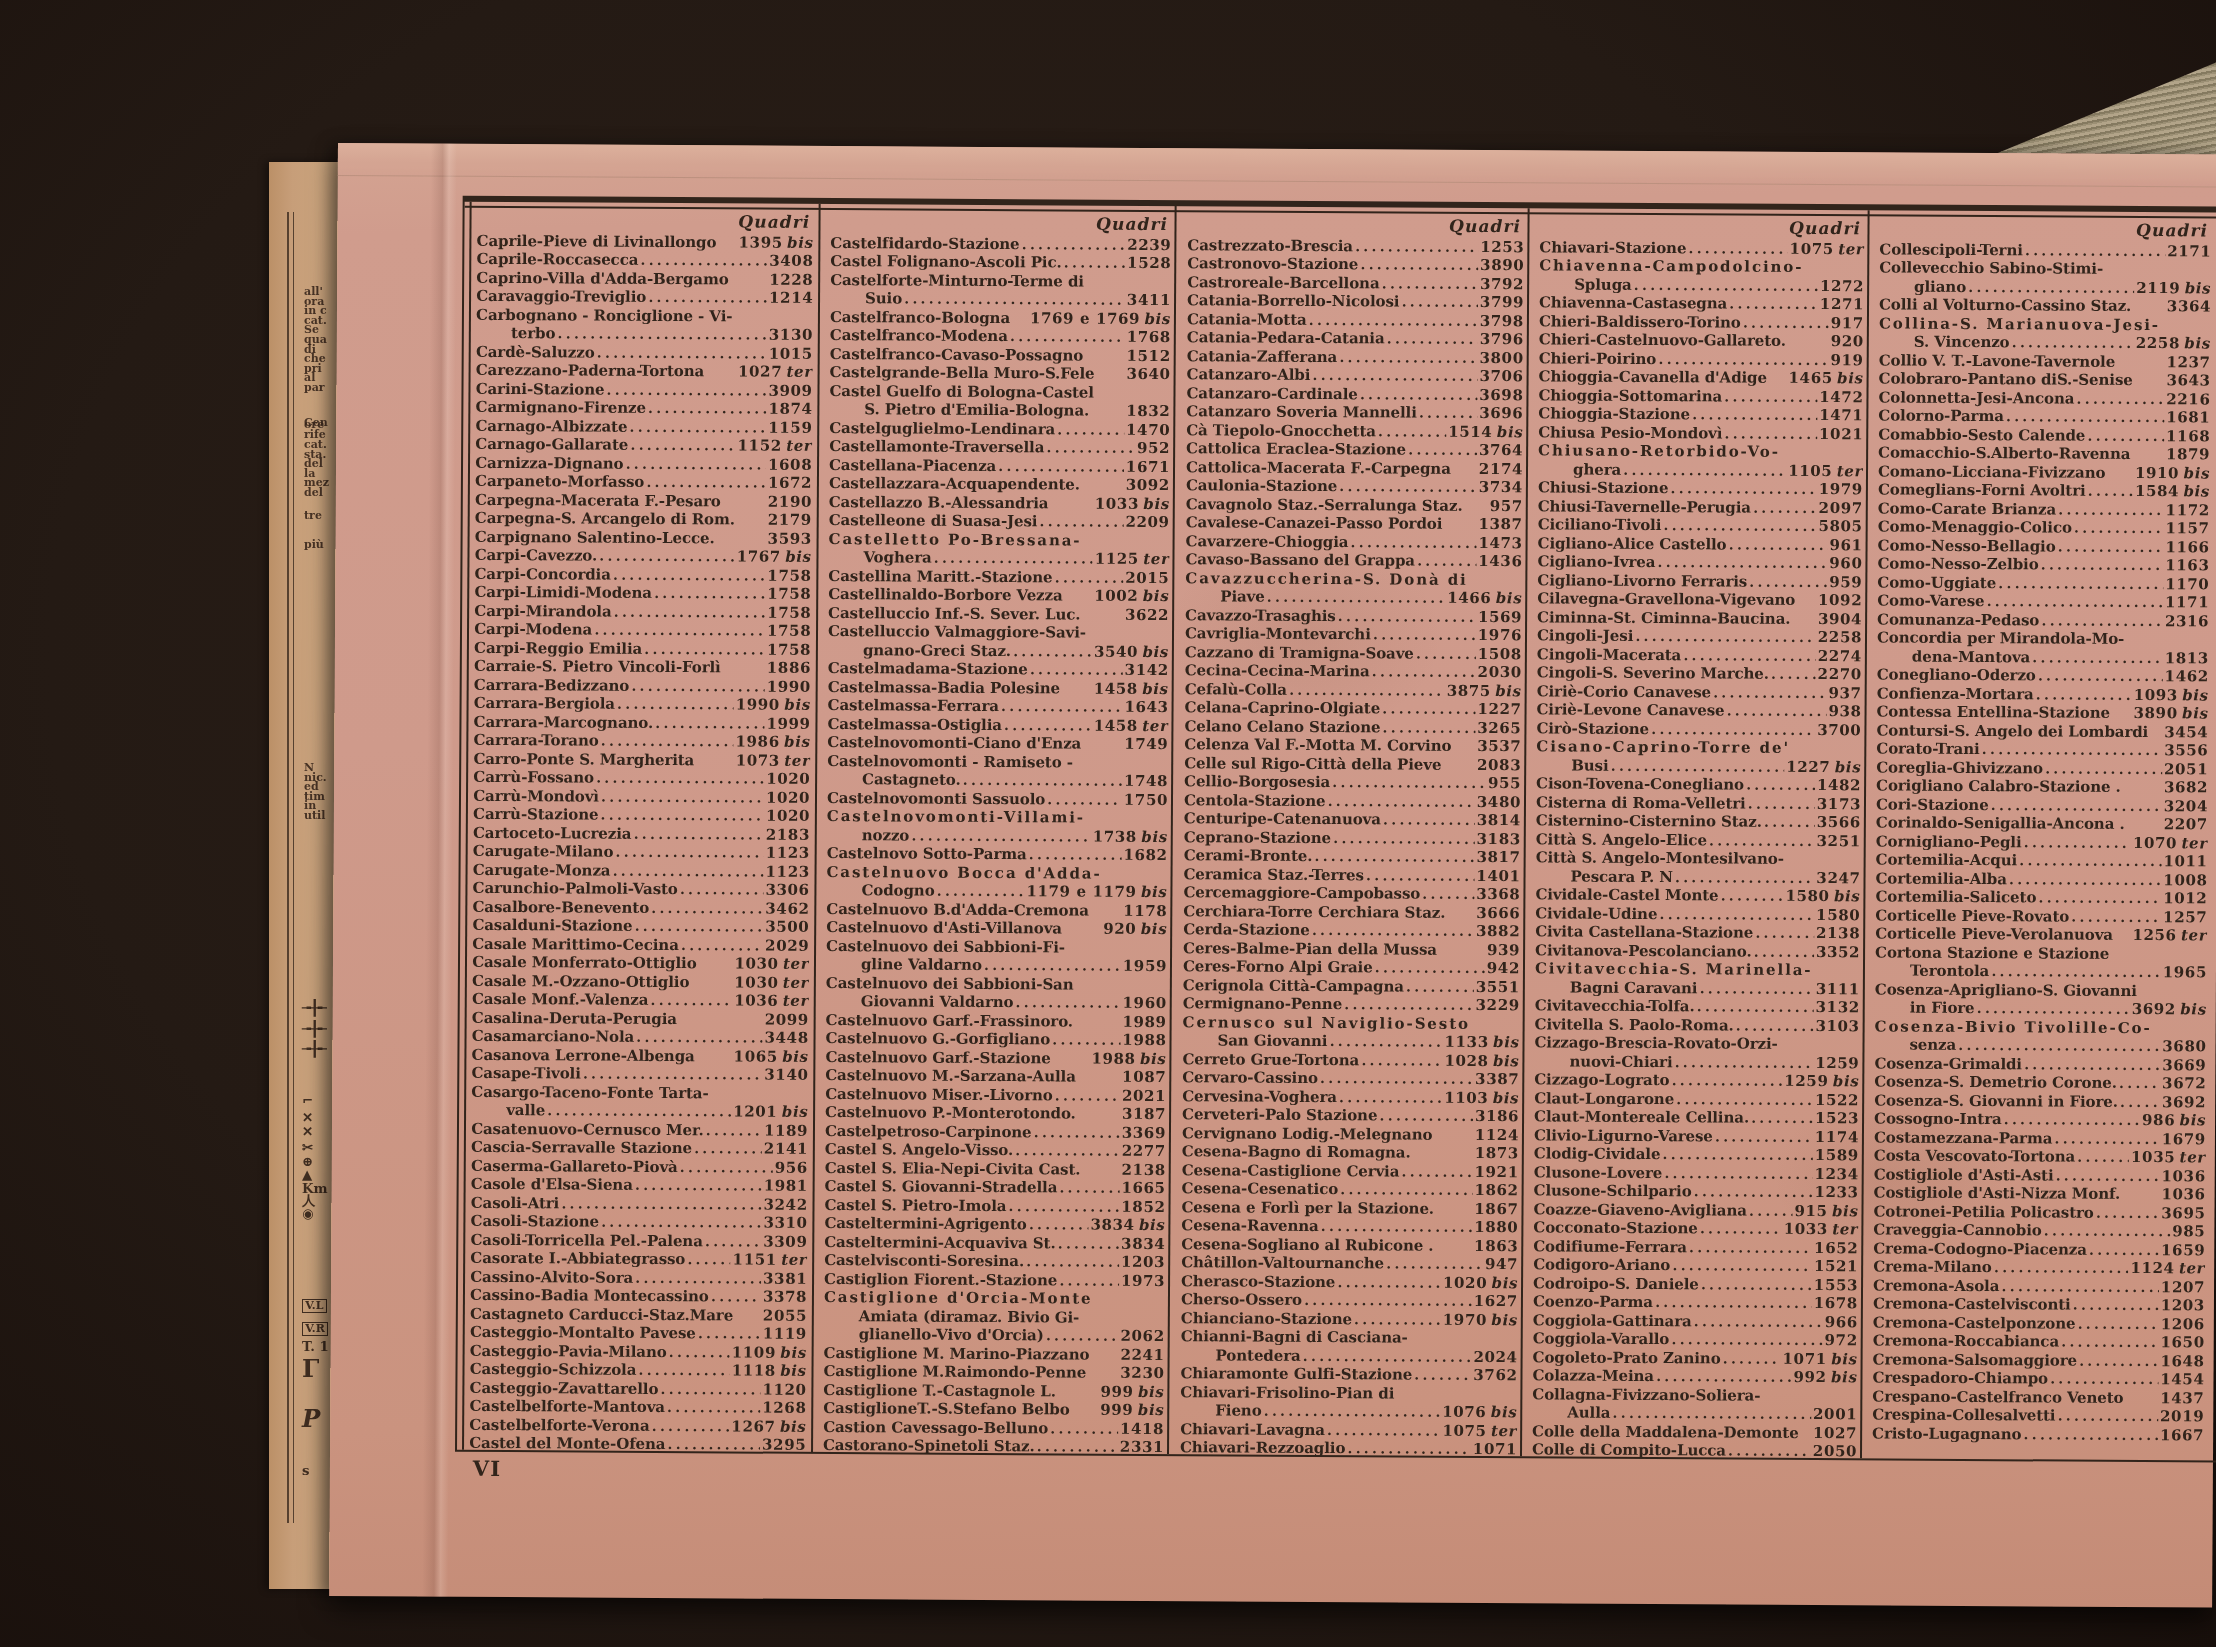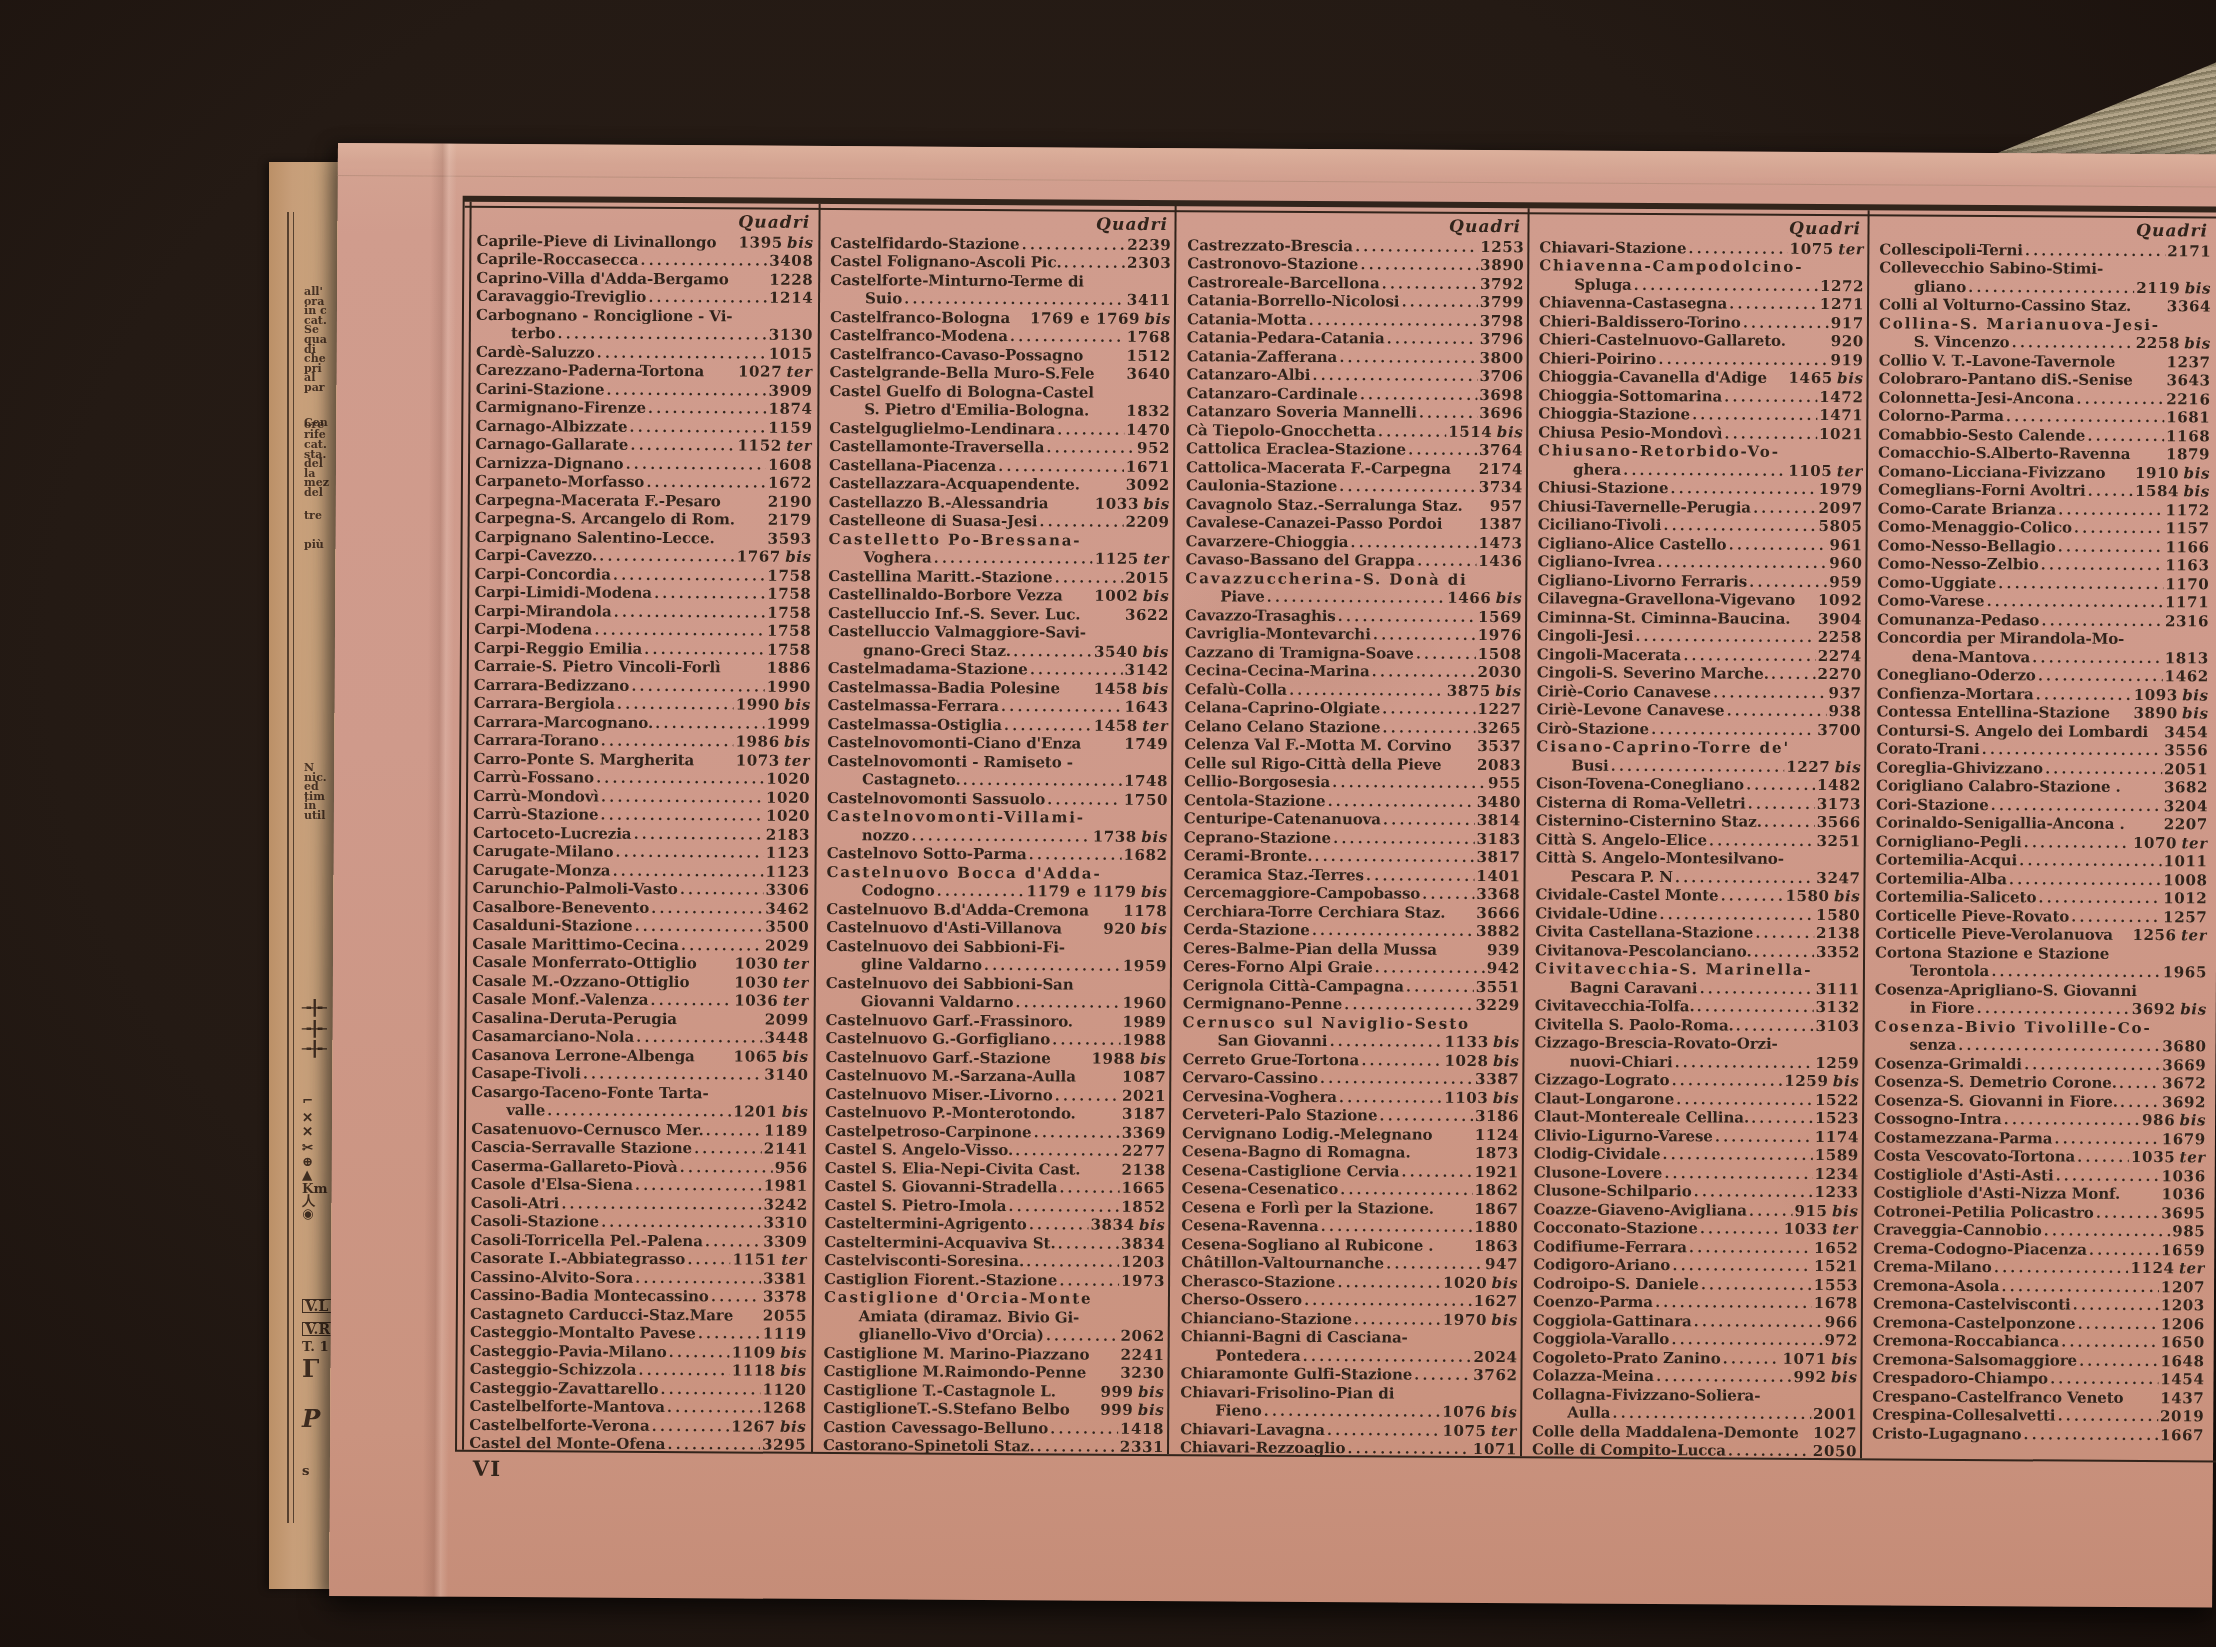"2303" span.num { text: 2303 -> 1528 }
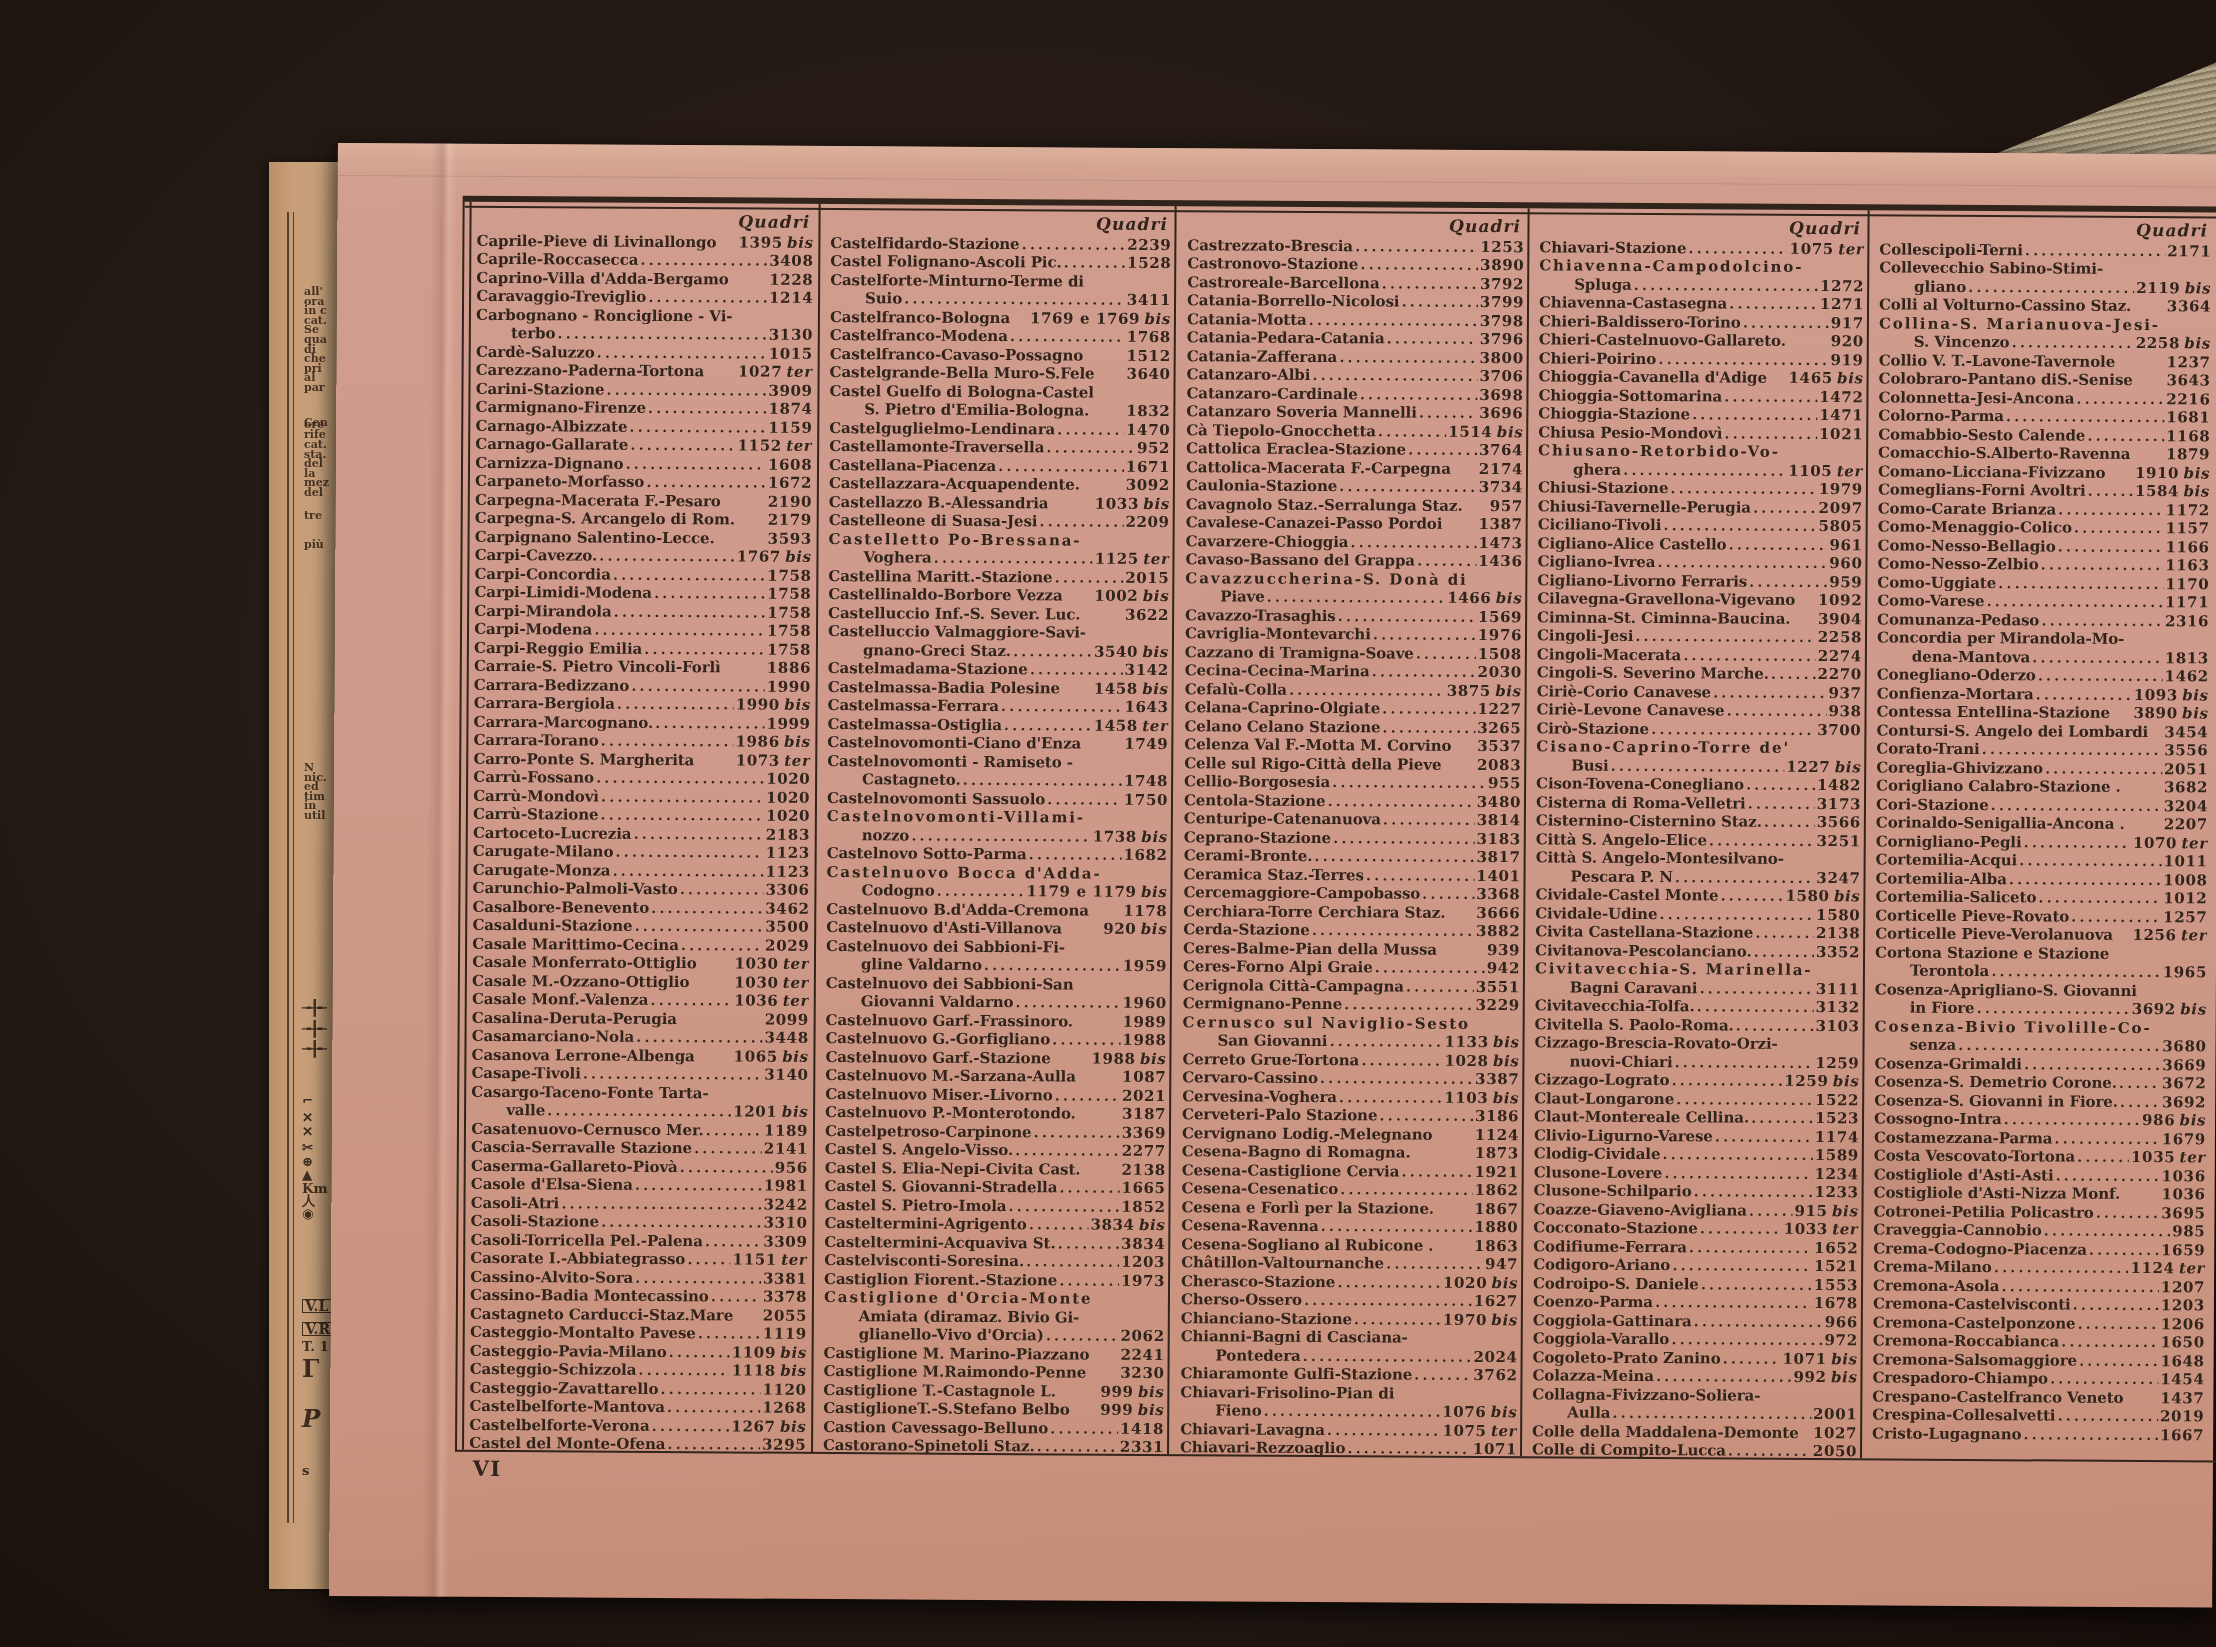"V.L" .sym.boxed { font-size: 14px -> 11px }
